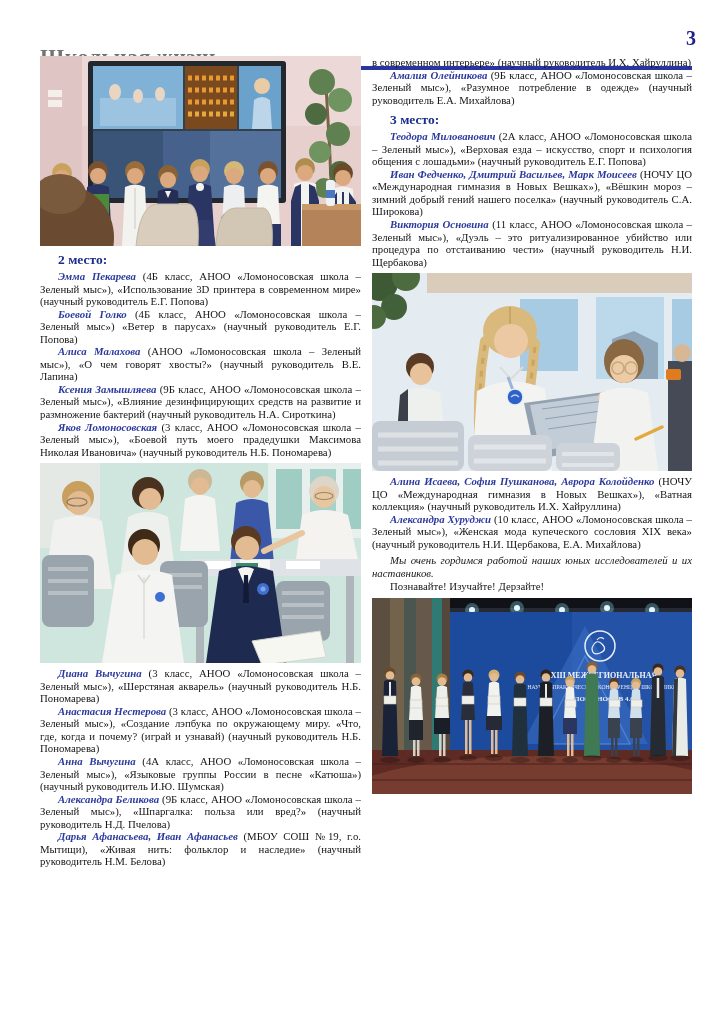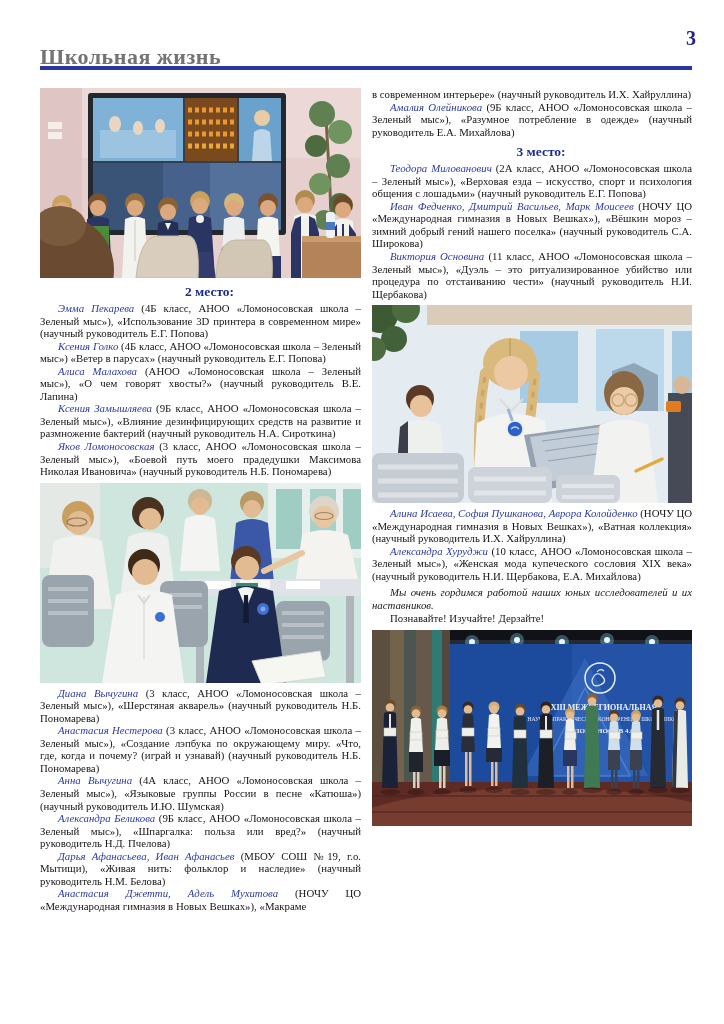"в современном интерьере» (научный" .col { top: 88px -> 56px }
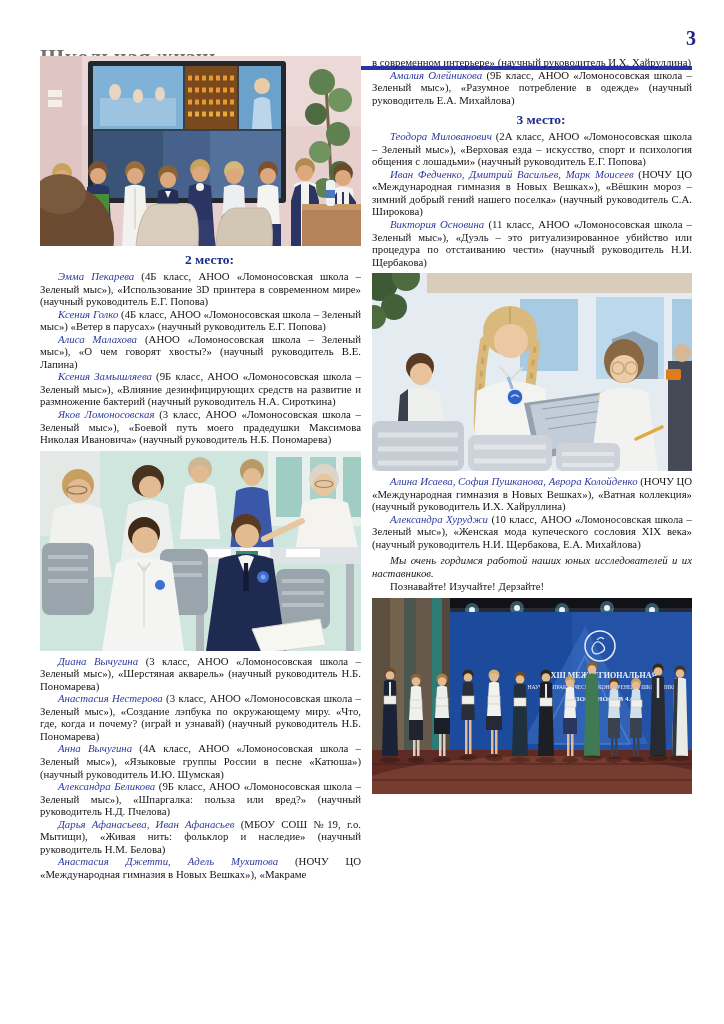"Амалия Олейникова" .entry-name { font-weight: normal -> bold }
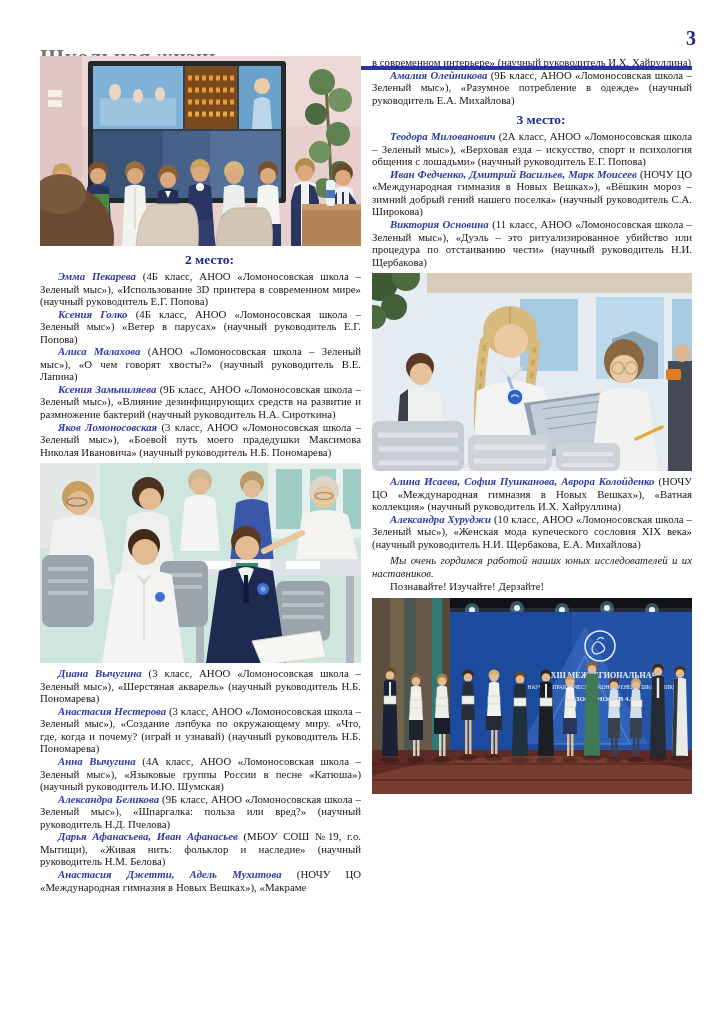"3 место:" .place-heading { text-align: center -> left }
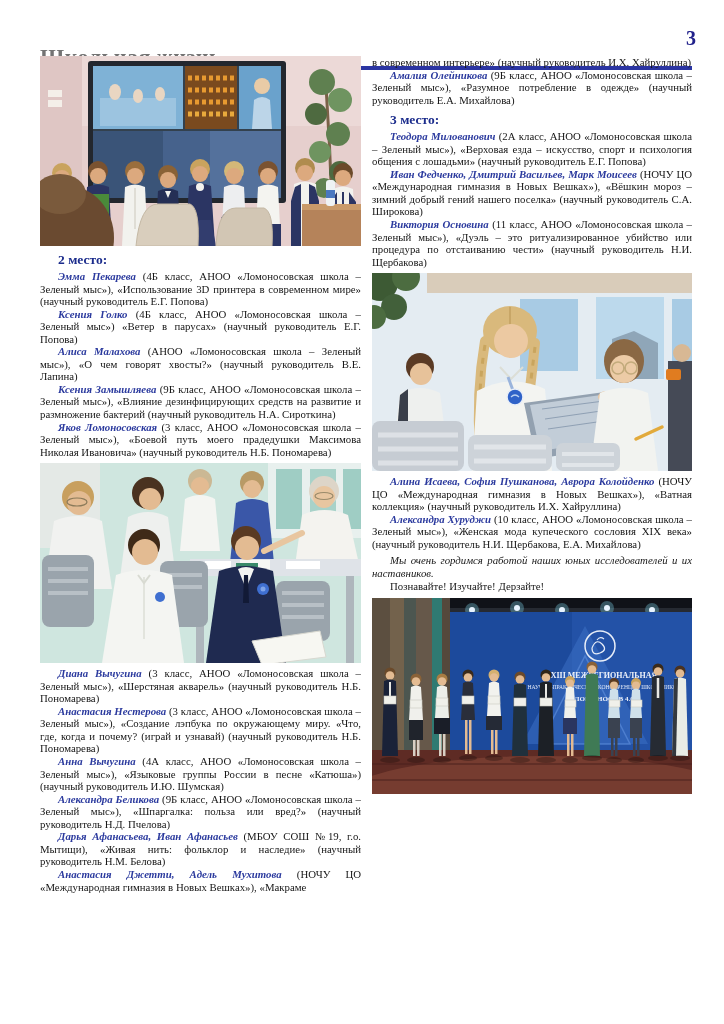"Ксения Голко" span.entry-name { text: Ксения -> Боевой }
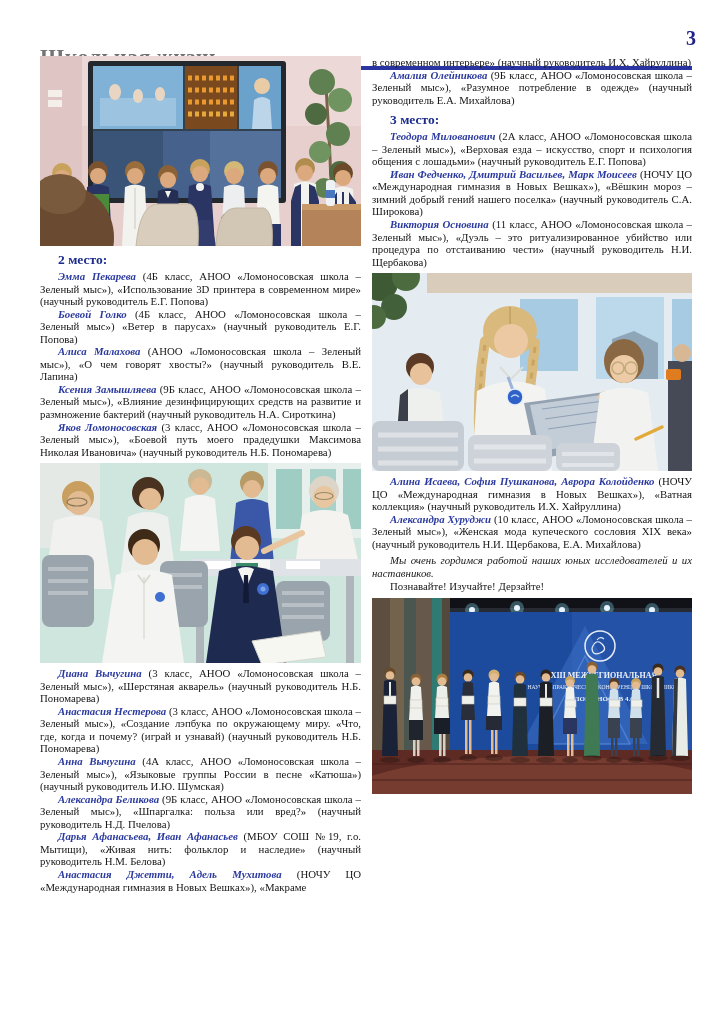"Анастасия Джетти, Адель Мухитова (НОЧУ" p.para { html: <p><span>Анастасия Джетти, Адель Мухитова</span><span> (НОЧУ ЦО «Международная гимназия в Новых Вешках»), «Макраме</span></p> -> none }
